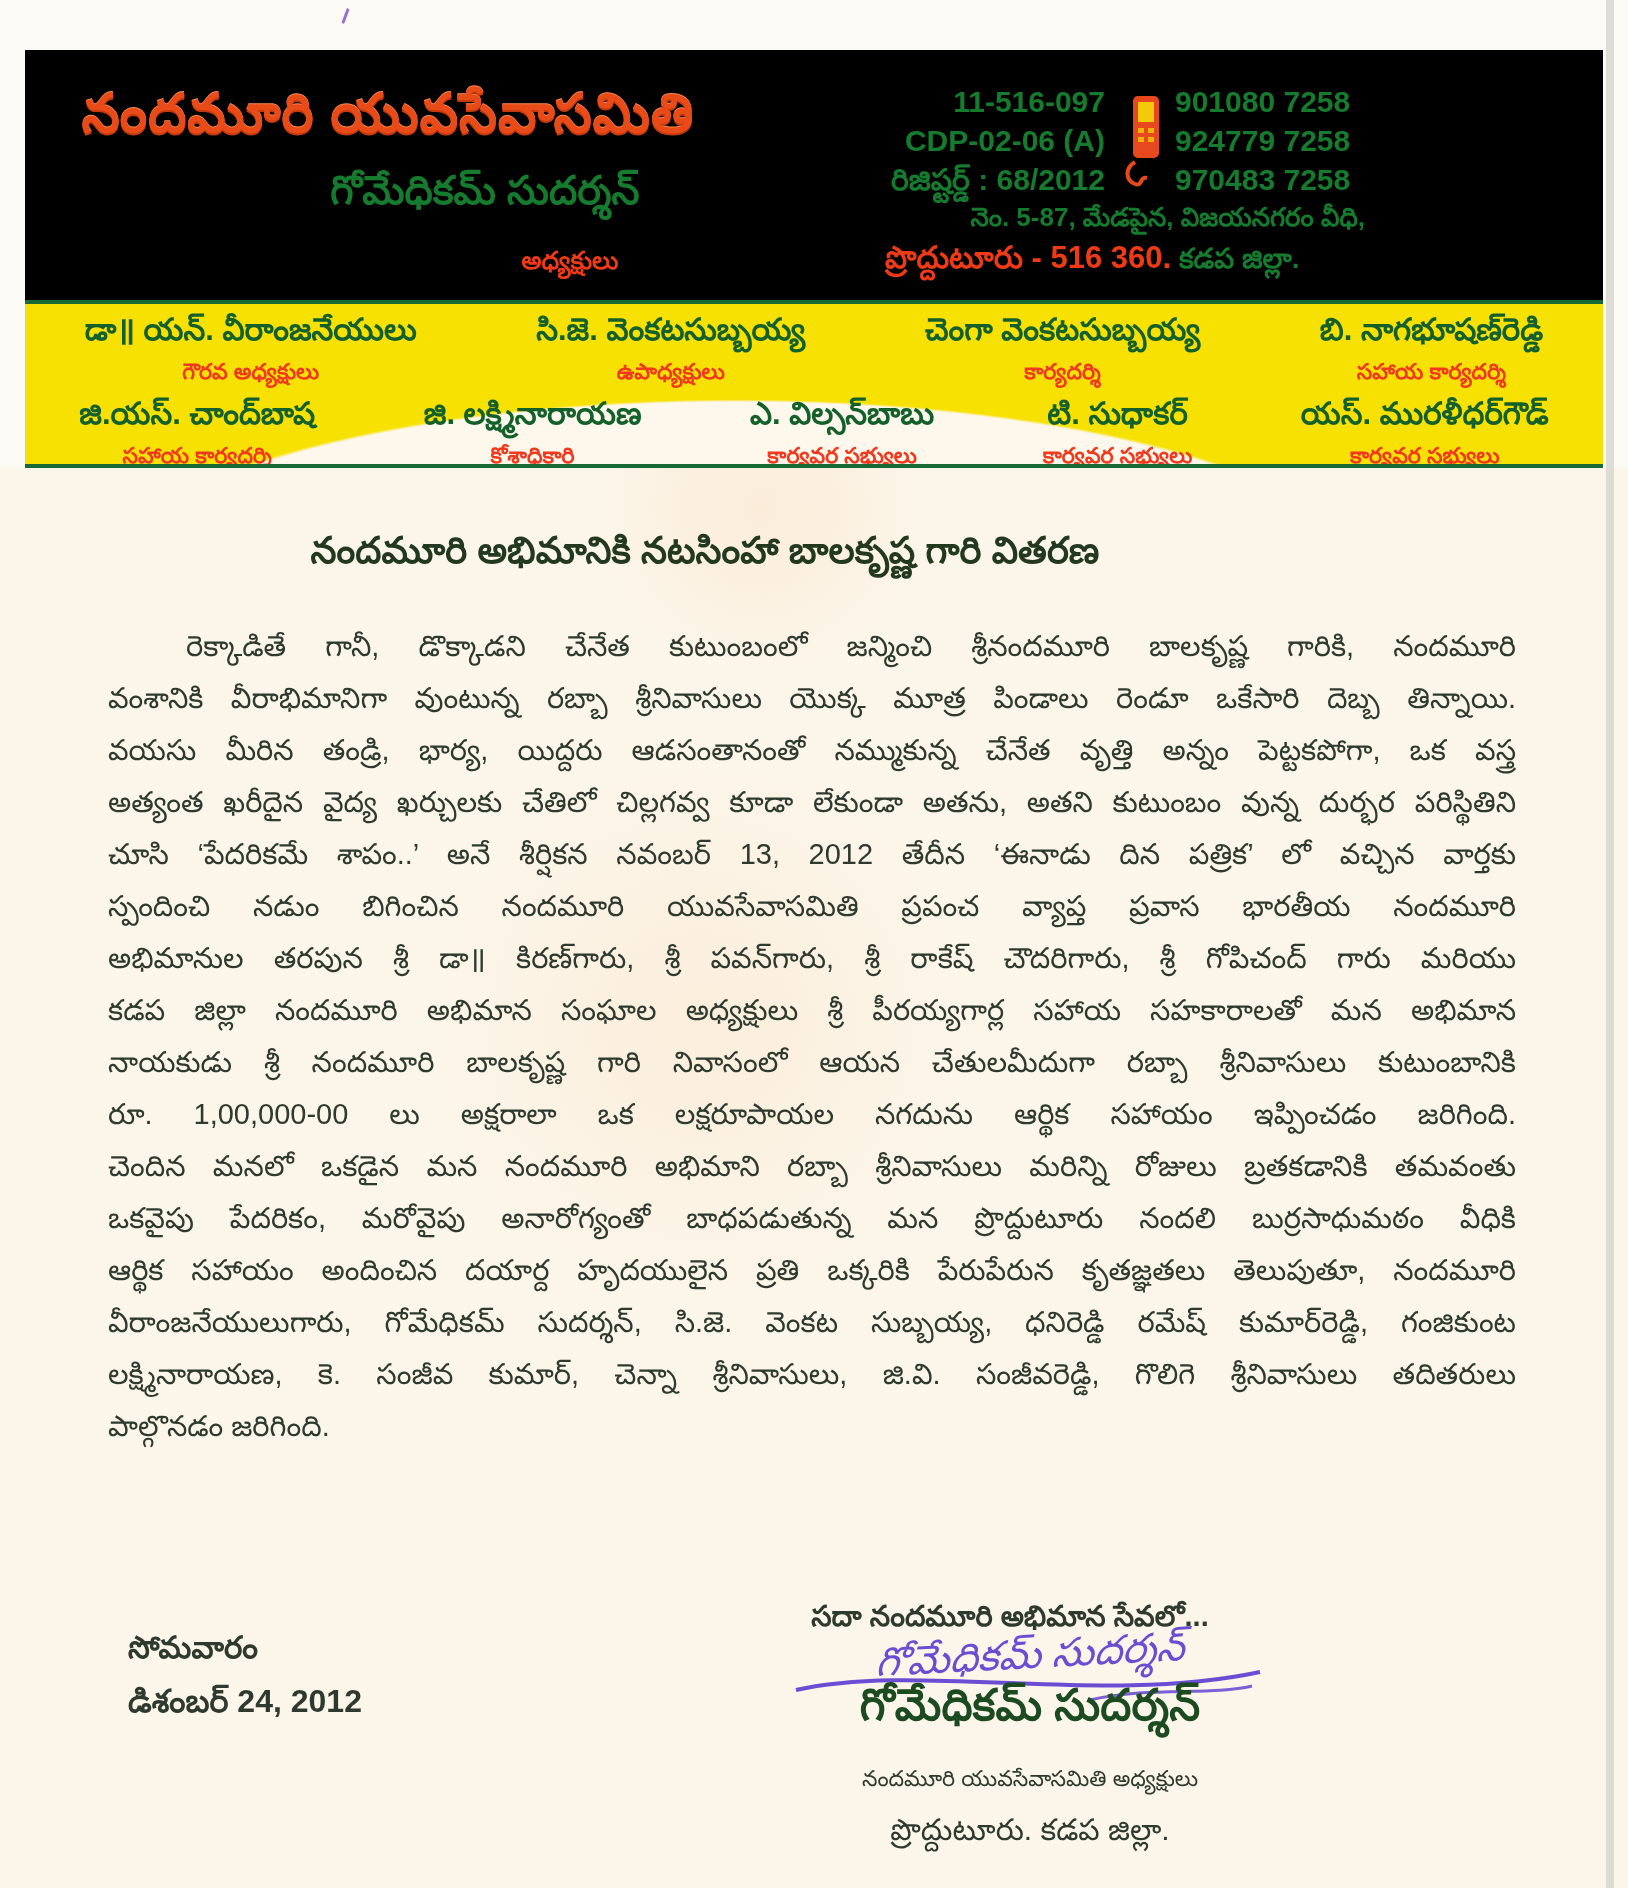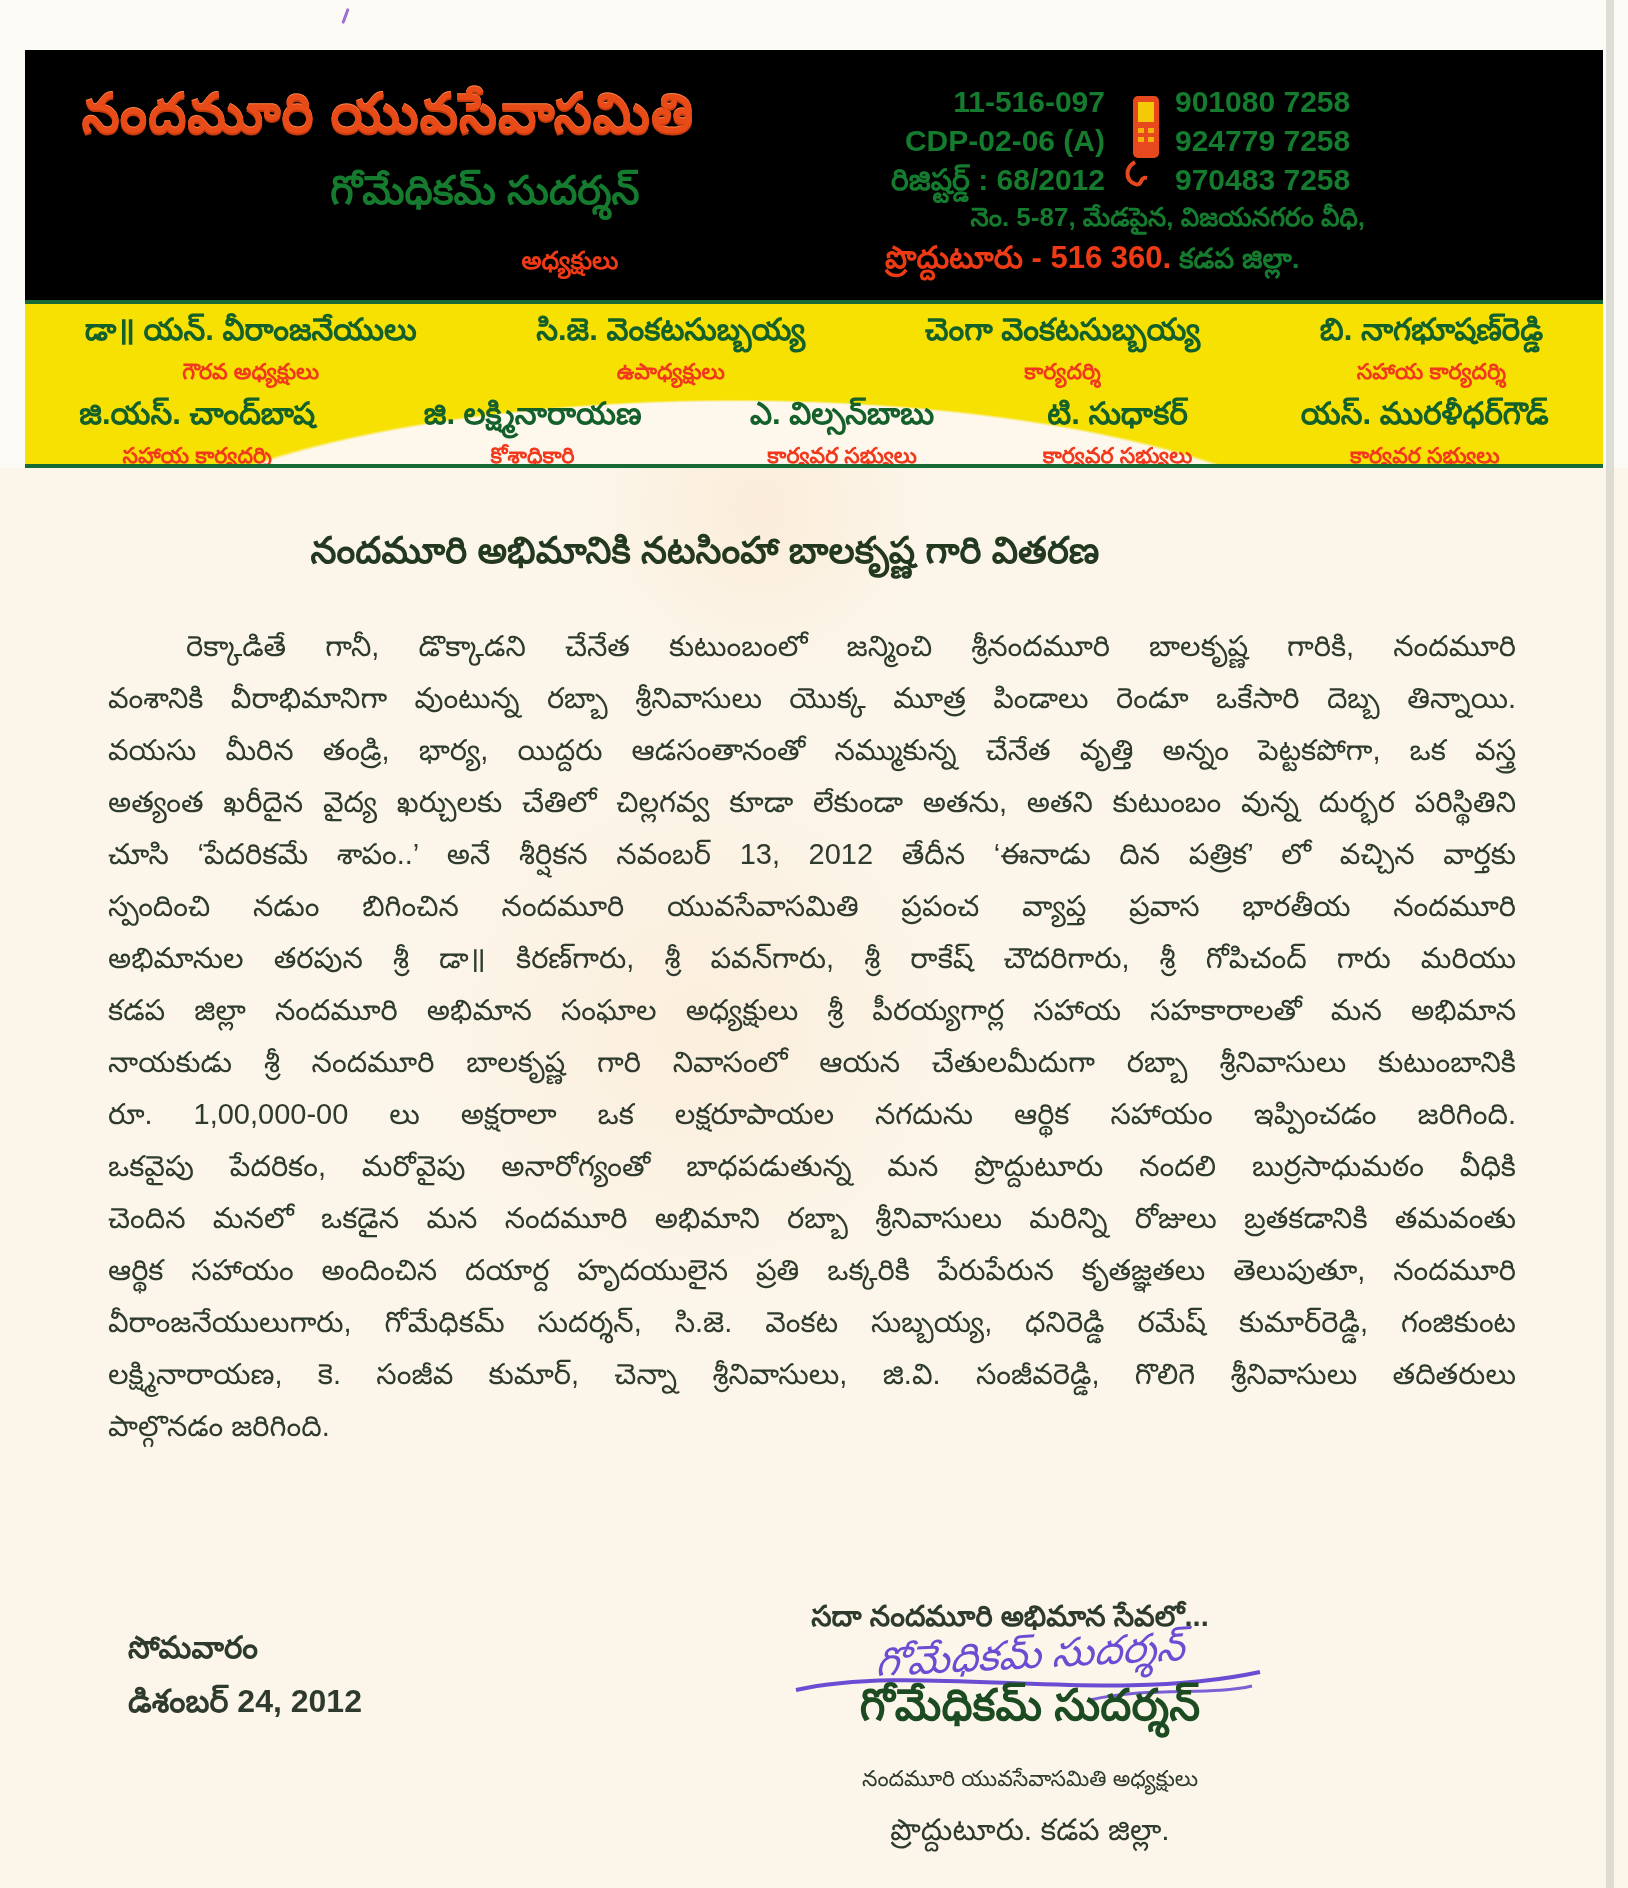"ఒకవైపు పేదరికం, మరోవైపు అనారోగ్యంతో" div.bline { order: before "చెందిన మనలో ఒకడైన మన నందమూరి" -> after "చెందిన మనలో ఒకడైన మన నందమూరి" }
